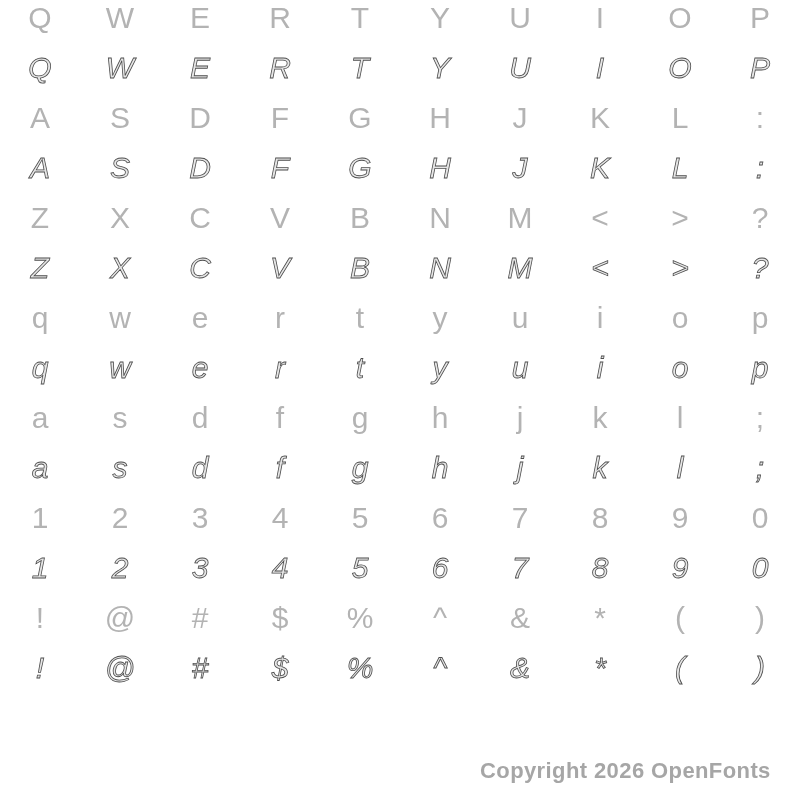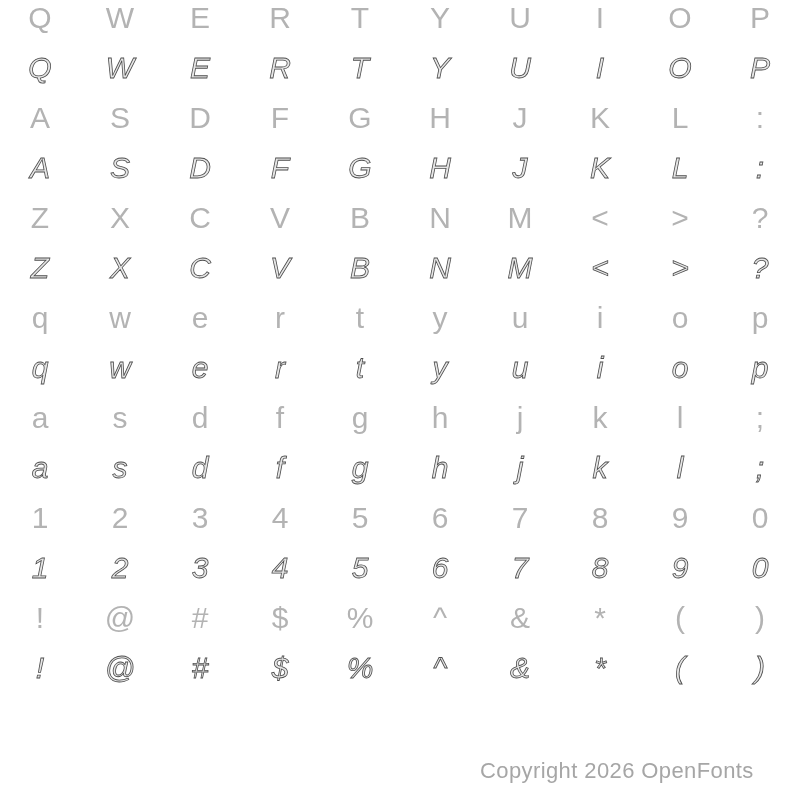"Copyright 2026 OpenFonts" .footer { font-weight: none -> bold }
